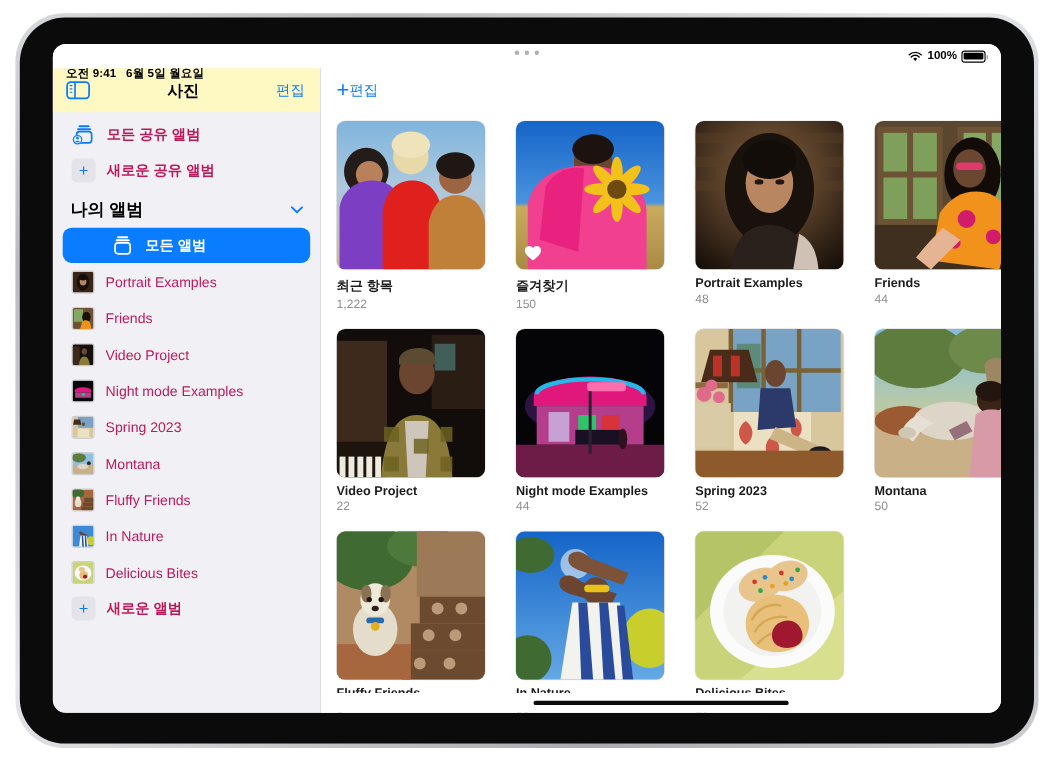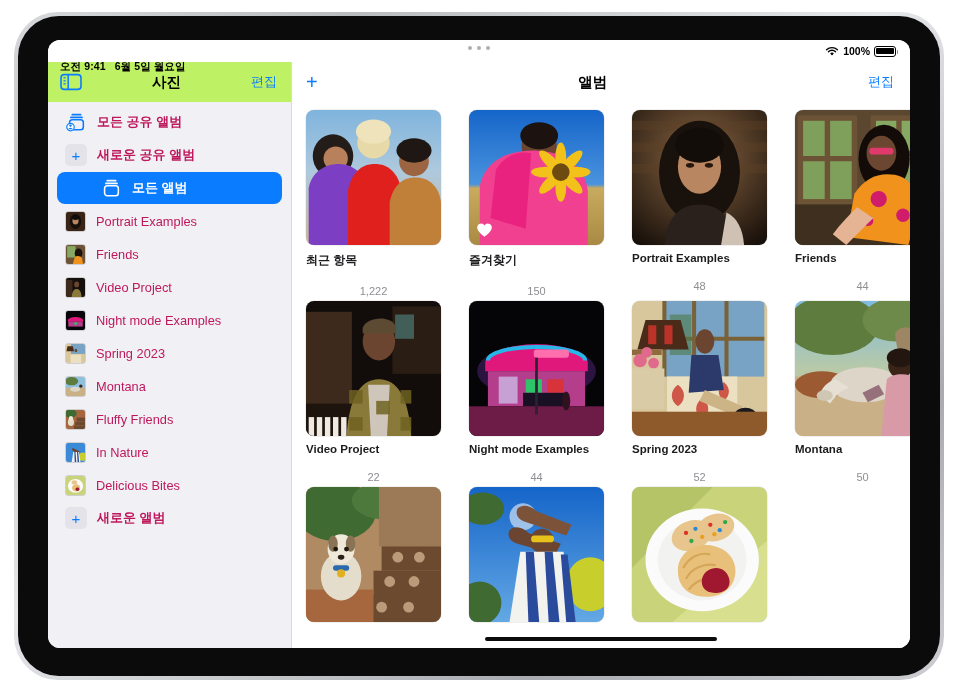"사진" #sidebar-header { background: #bef264 -> #fef9c3 }
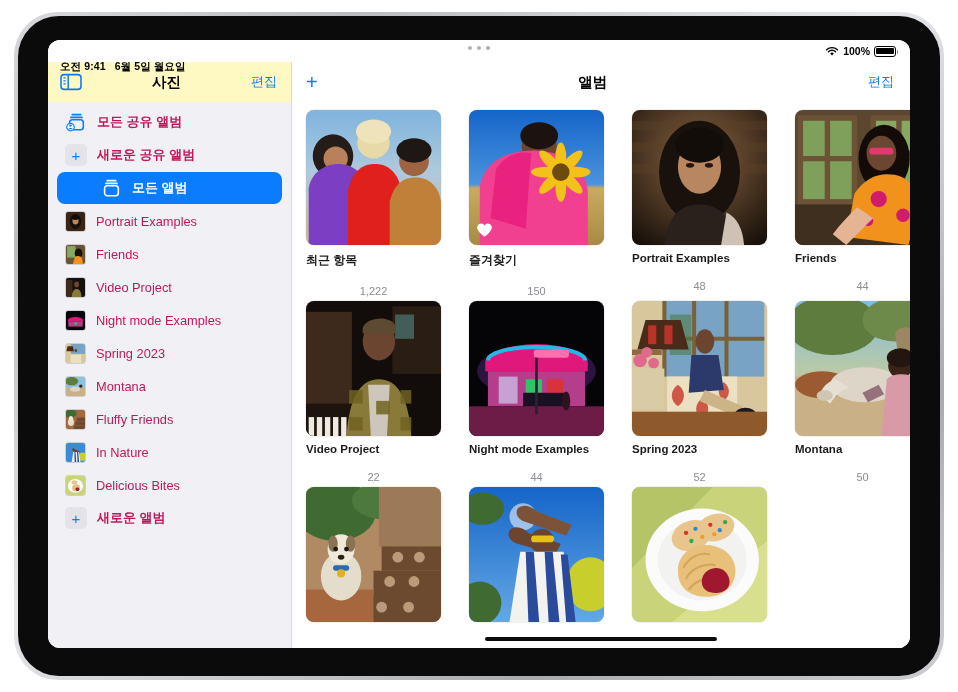"앨범" div { html: <div>앨범</div> -> none }
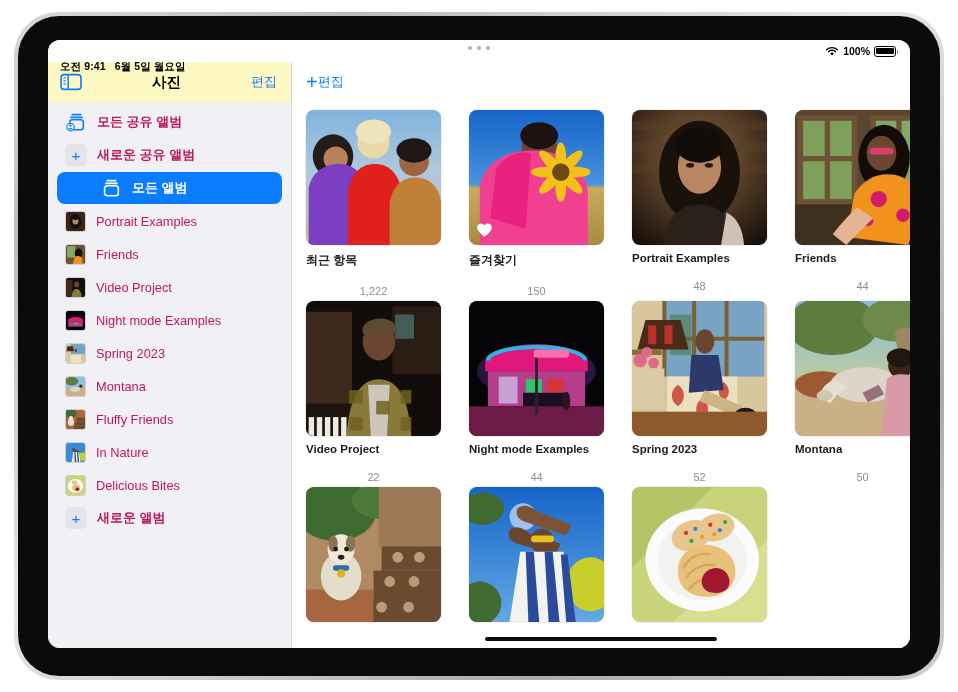"나의 앨범" div.section-head { html: none -> <div> <span>나의 앨범</span> <svg> <path></path> </svg> </div> }
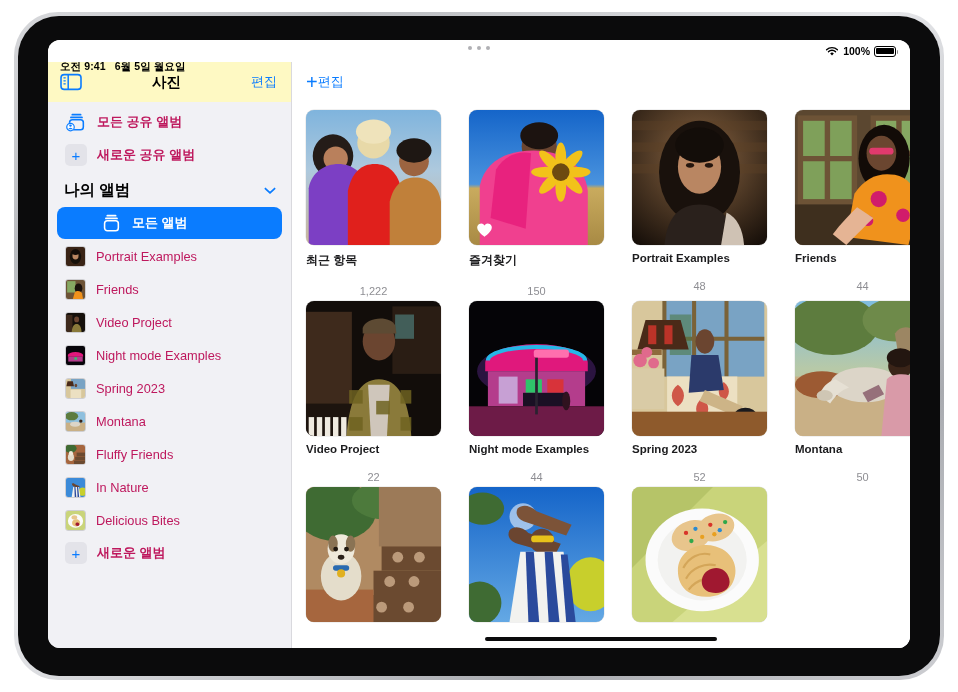"최근 항목" #album-grid { gap: 4px 28px -> 16px 28px }
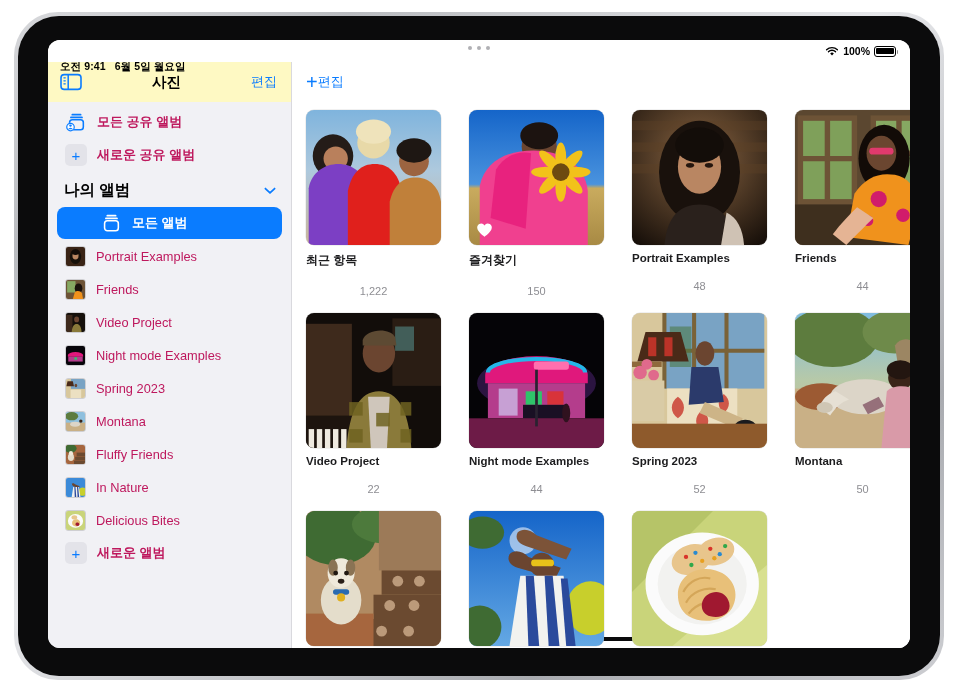"1,222" .album-count { margin-top: 16px -> 2px; text-align: center -> none }
